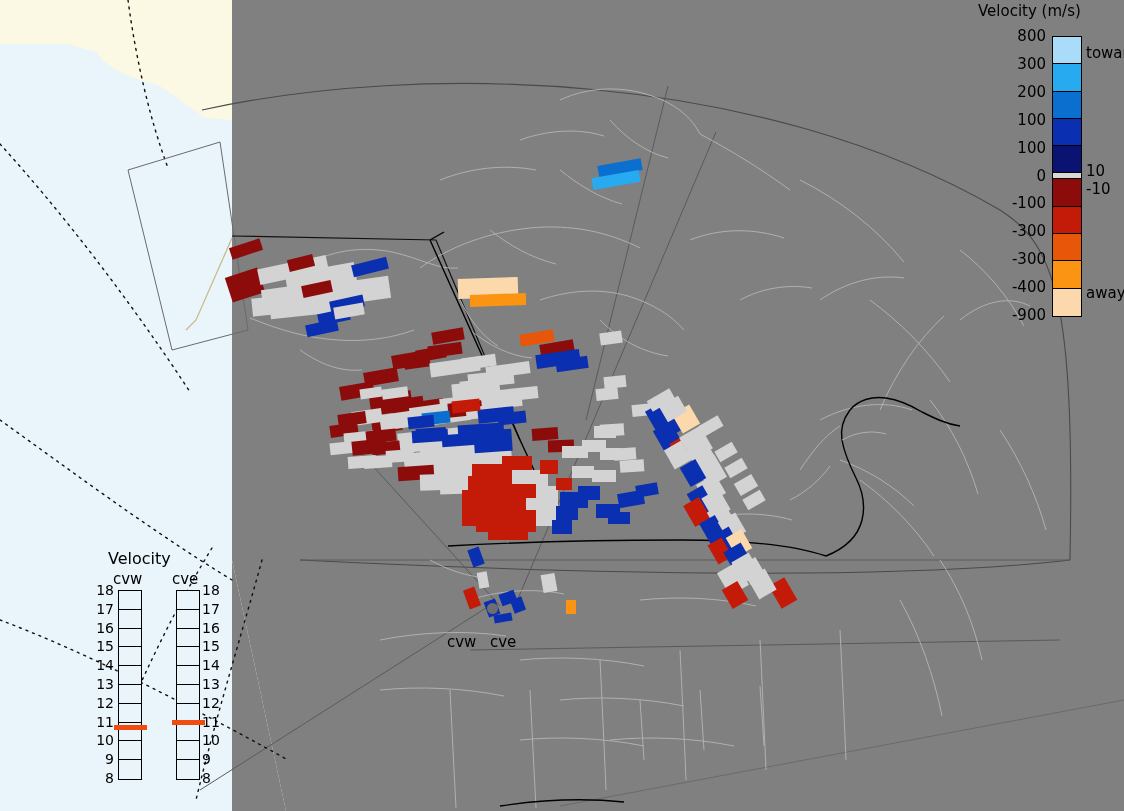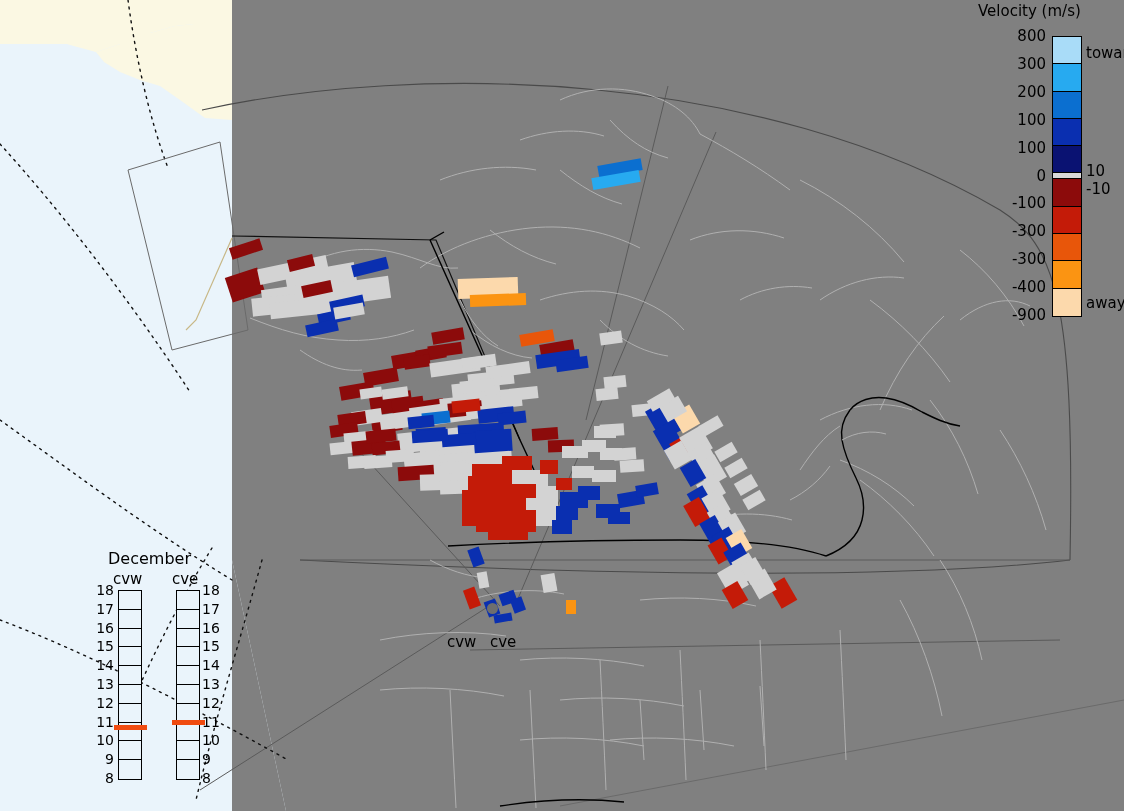"away" div.cb-side { top: 294px -> 284px }
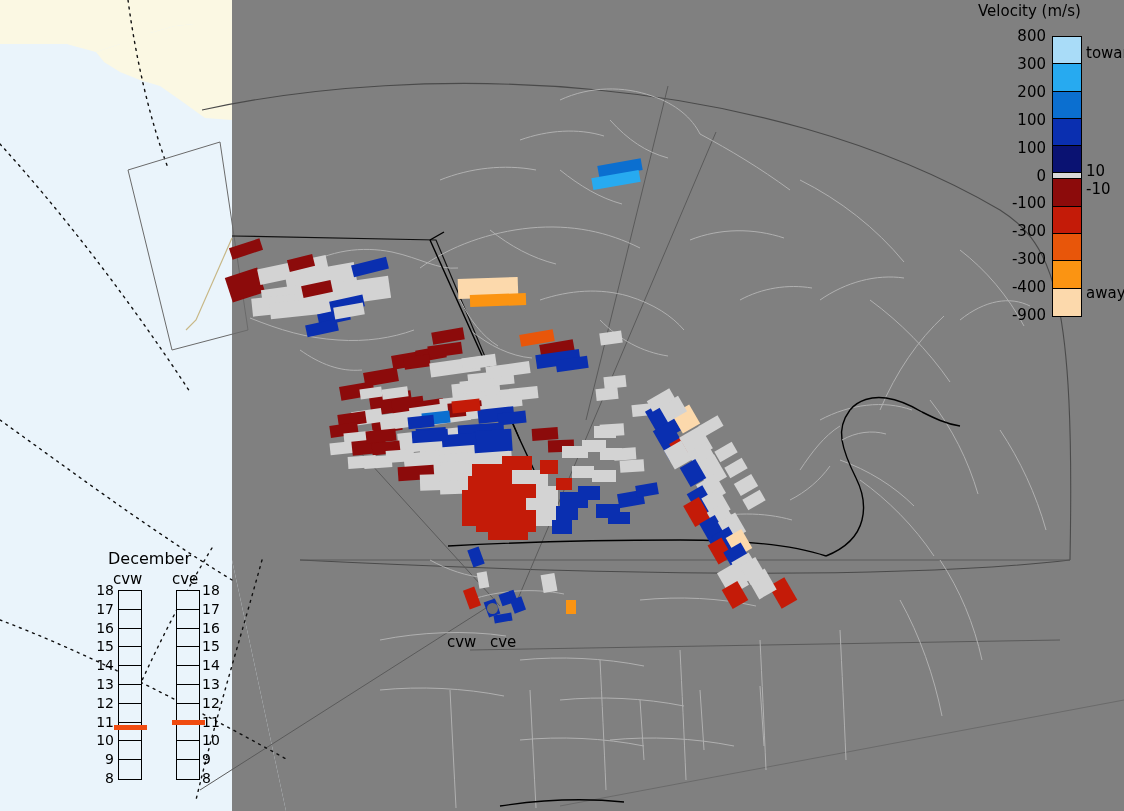"December" div.freq-title { text: December -> Velocity }
